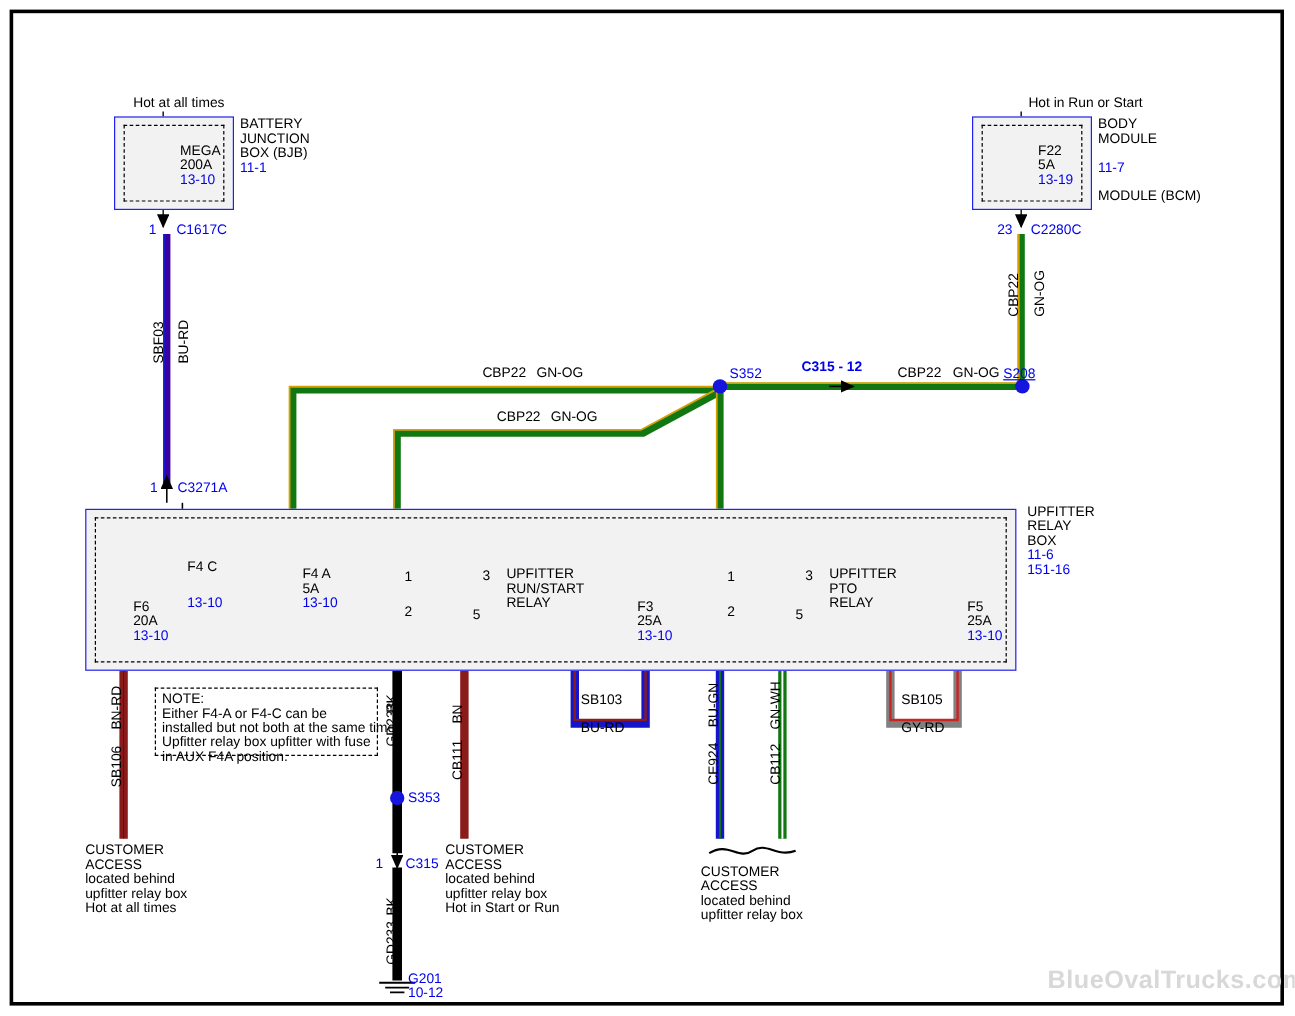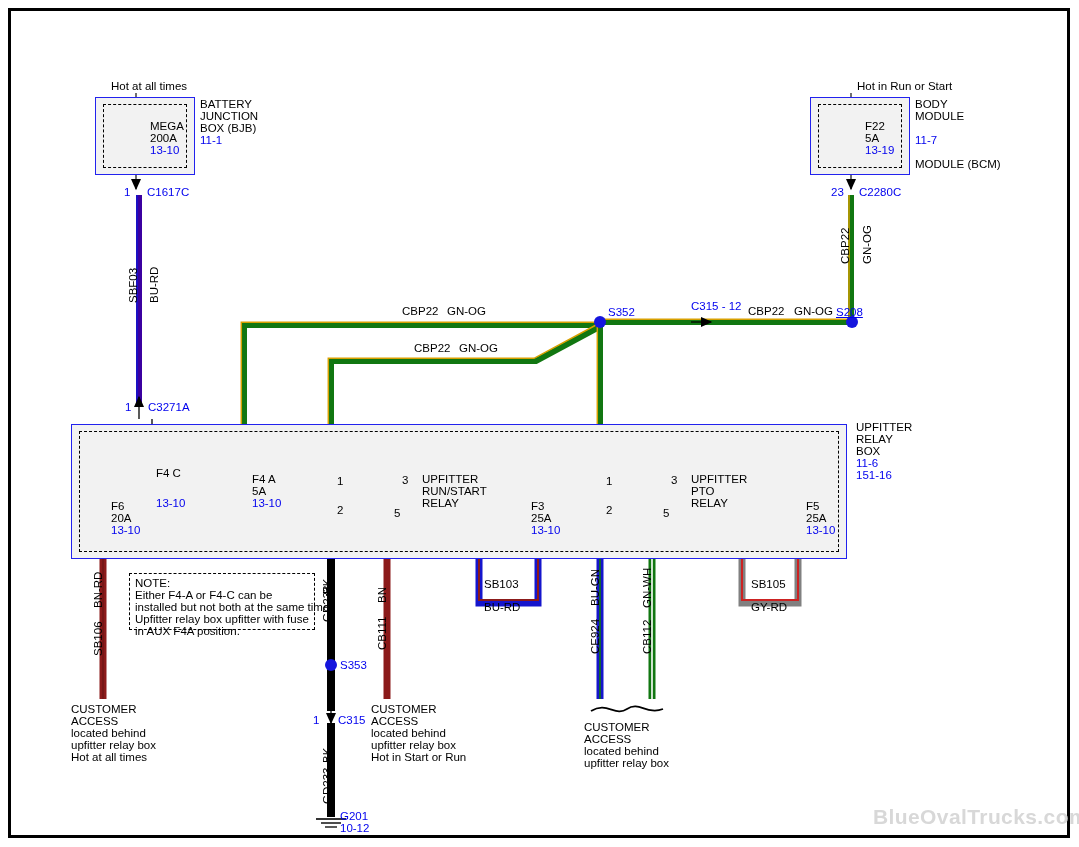"C315 - 12" div.tb { font-weight: none -> bold; left: 680px -> 657px }
